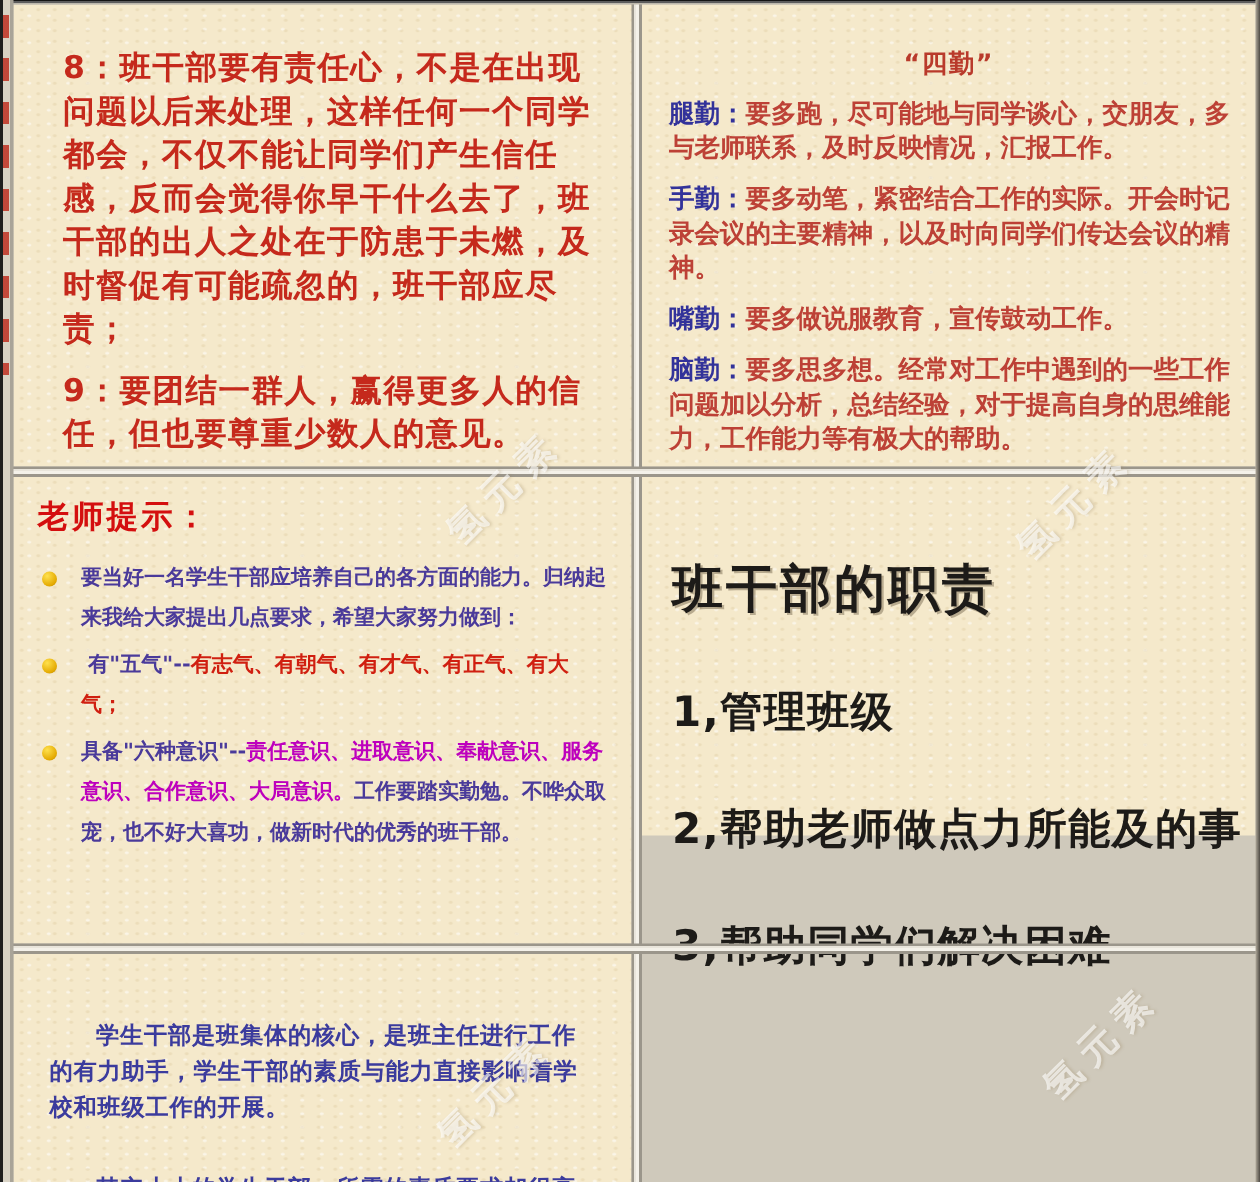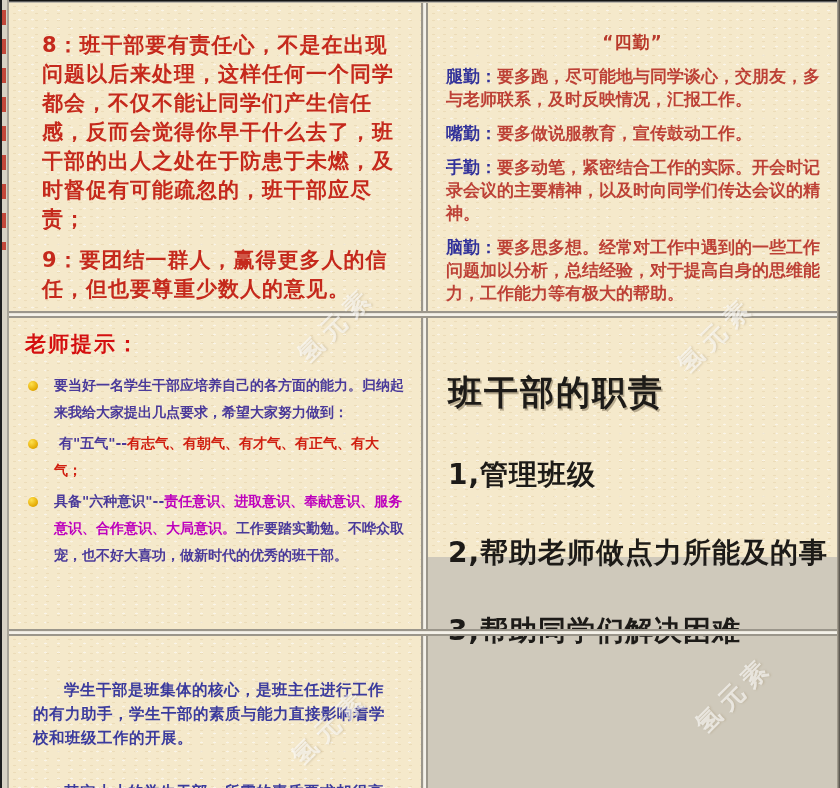"嘴勤：要多做说服教育，宣传鼓动工作。" p.s2-item { order: before "手勤：要多动笔，紧密结合工作的实际。开会时记录会议的主要精神，以及时向同学们传达" -> after "手勤：要多动笔，紧密结合工作的实际。开会时记录会议的主要精神，以及时向同学们传达" }
